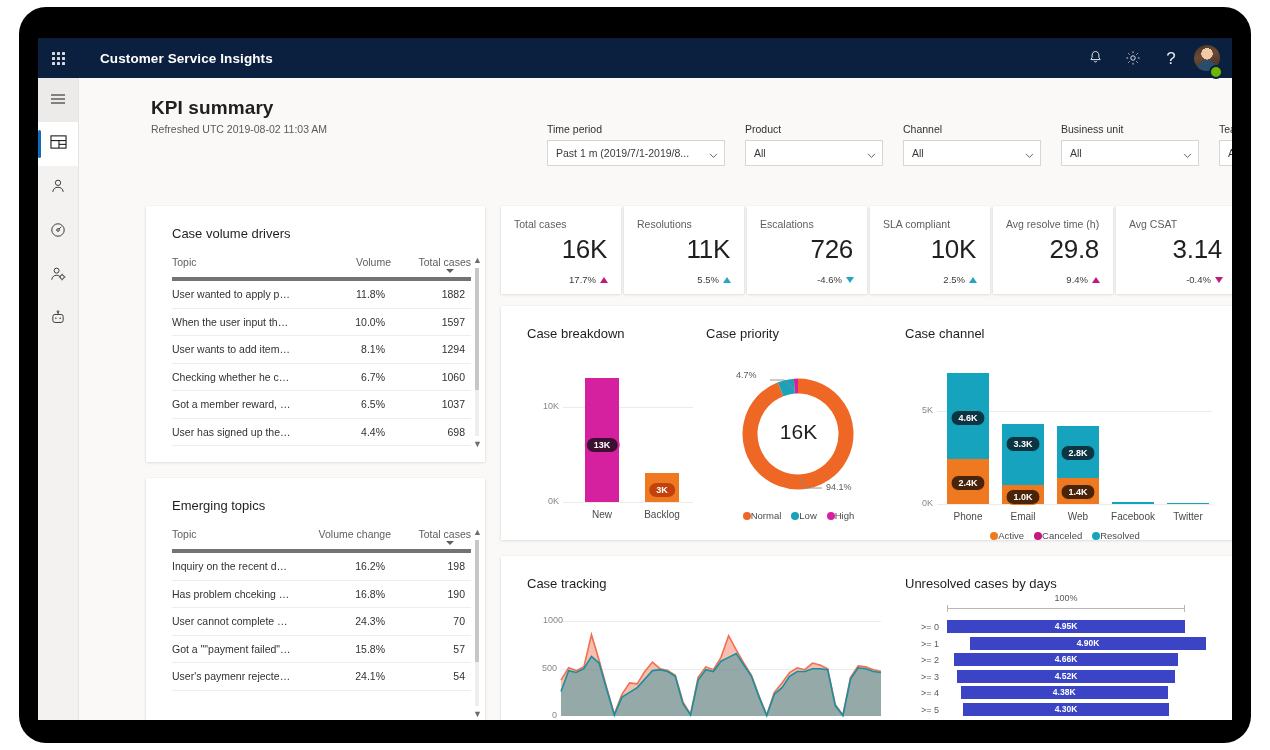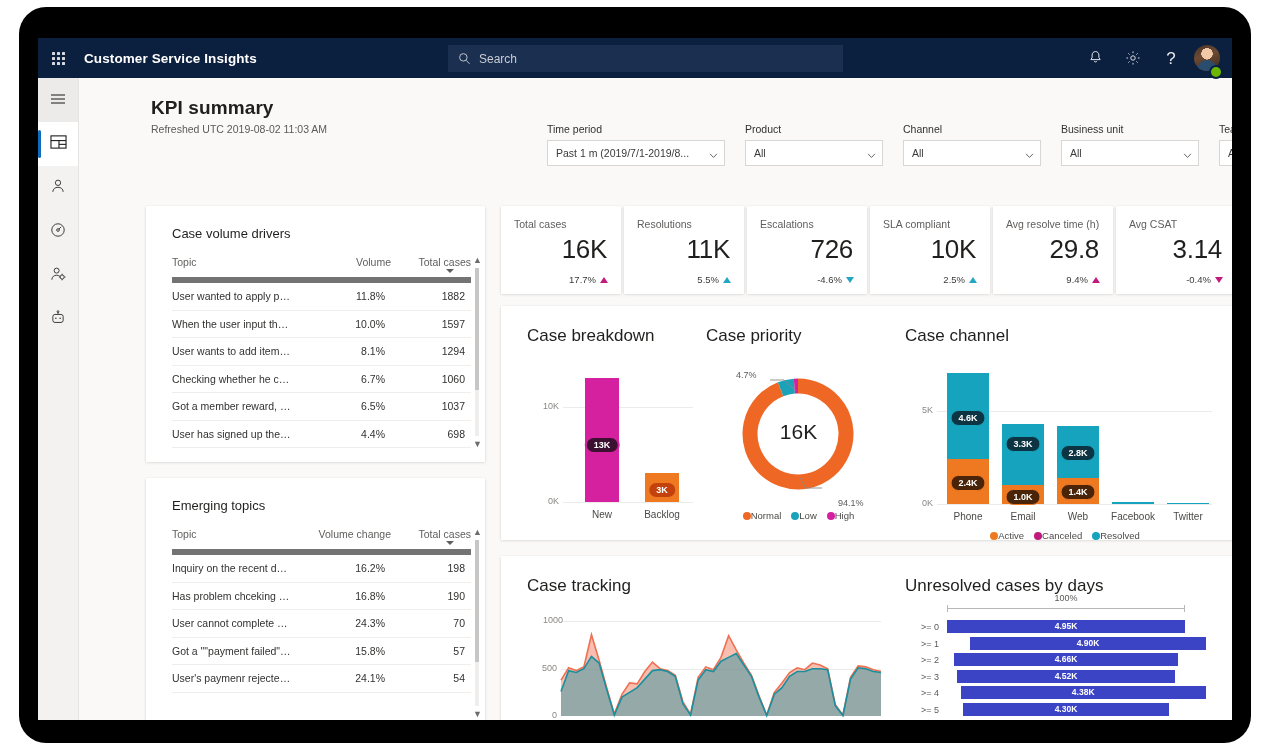"Customer Service Insights" .app-title { margin-left: 6px -> 22px }
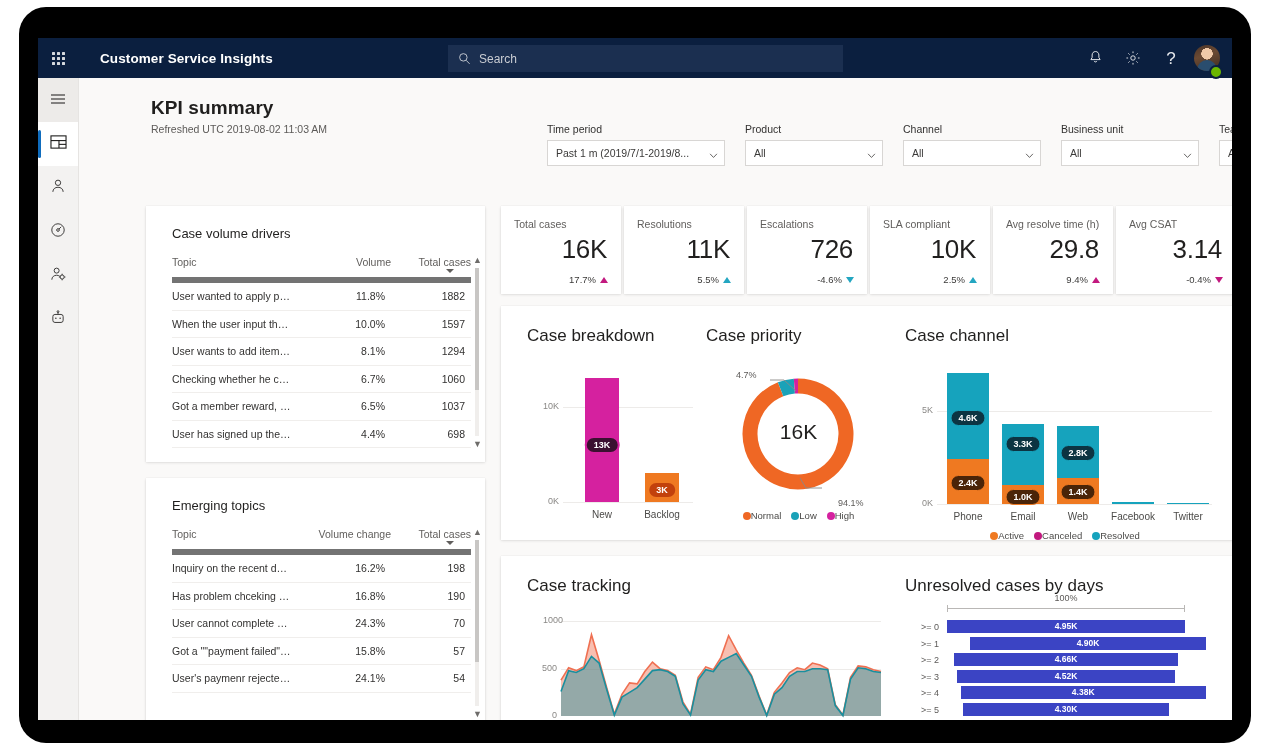"Search" div.search-wrap { html: <div> <span> <svg> <circle></circle> <line></line> </svg> </span> <input> </div> -> none }
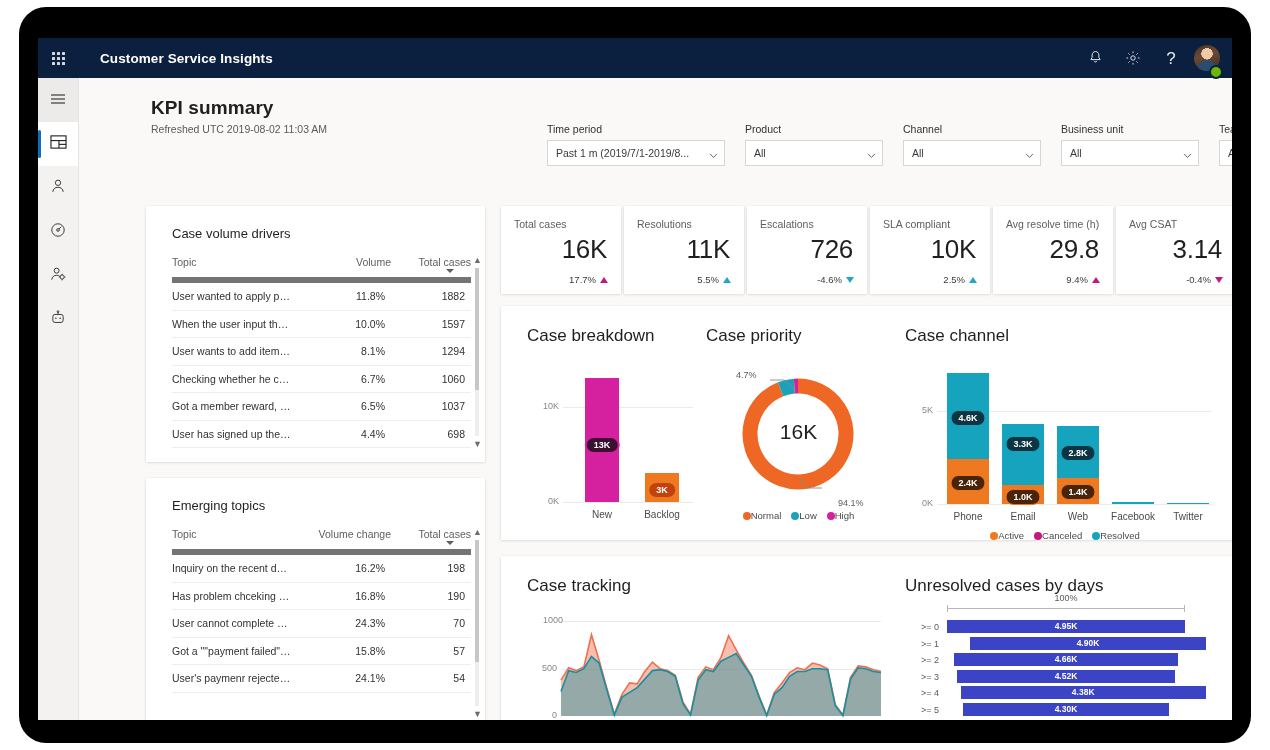"Topic" .tbl-head { border-bottom: 6px solid #737373 -> 4px solid #737373 }
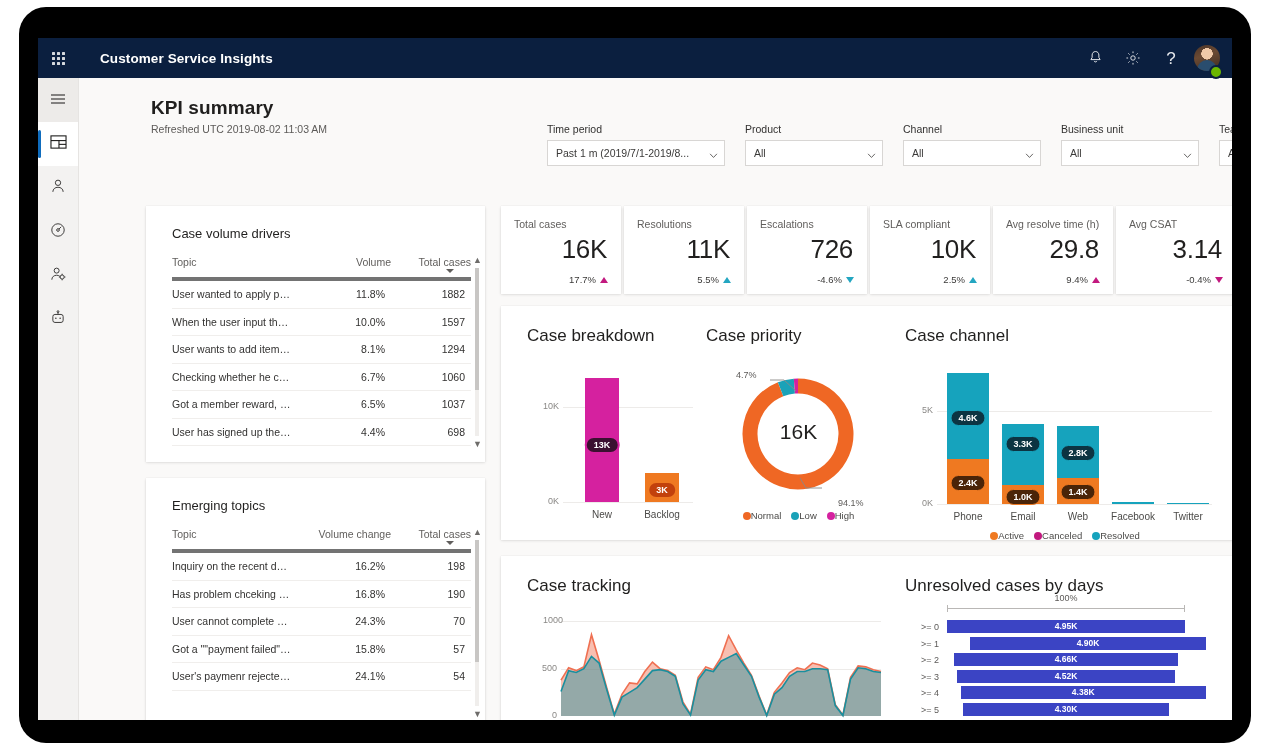"Case breakdown" .panel-title { font-size: 17px -> 13px }
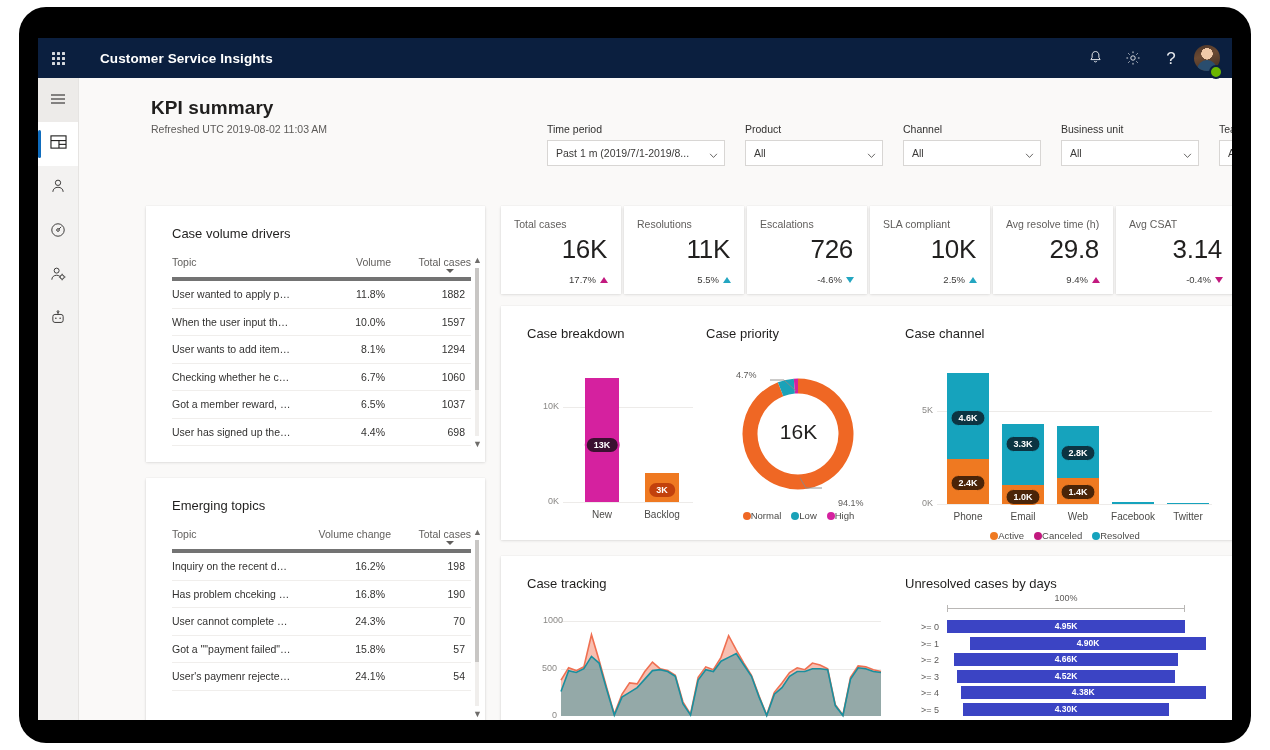"94.1%" div.lead-lbl { left: 132px -> 120px; margin-top: 16px -> none }
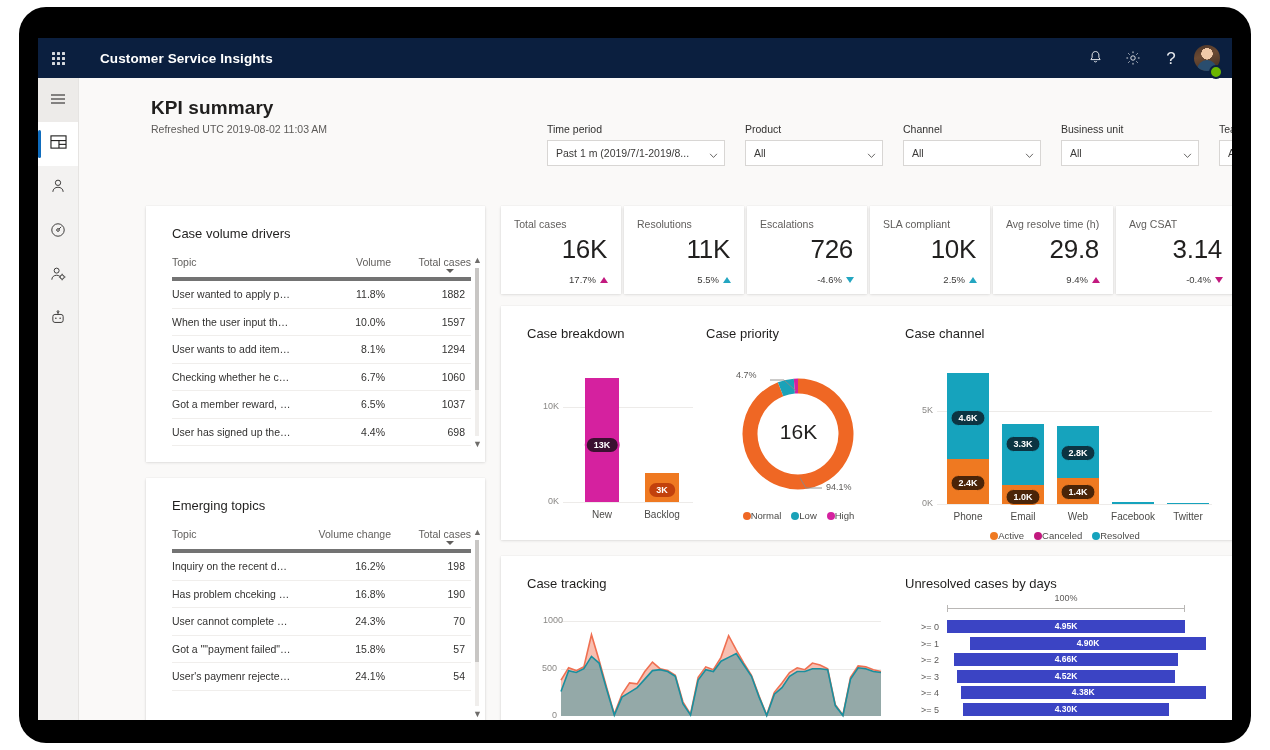"4.38K" div.funnel-bar { width: 245px -> 207px }
